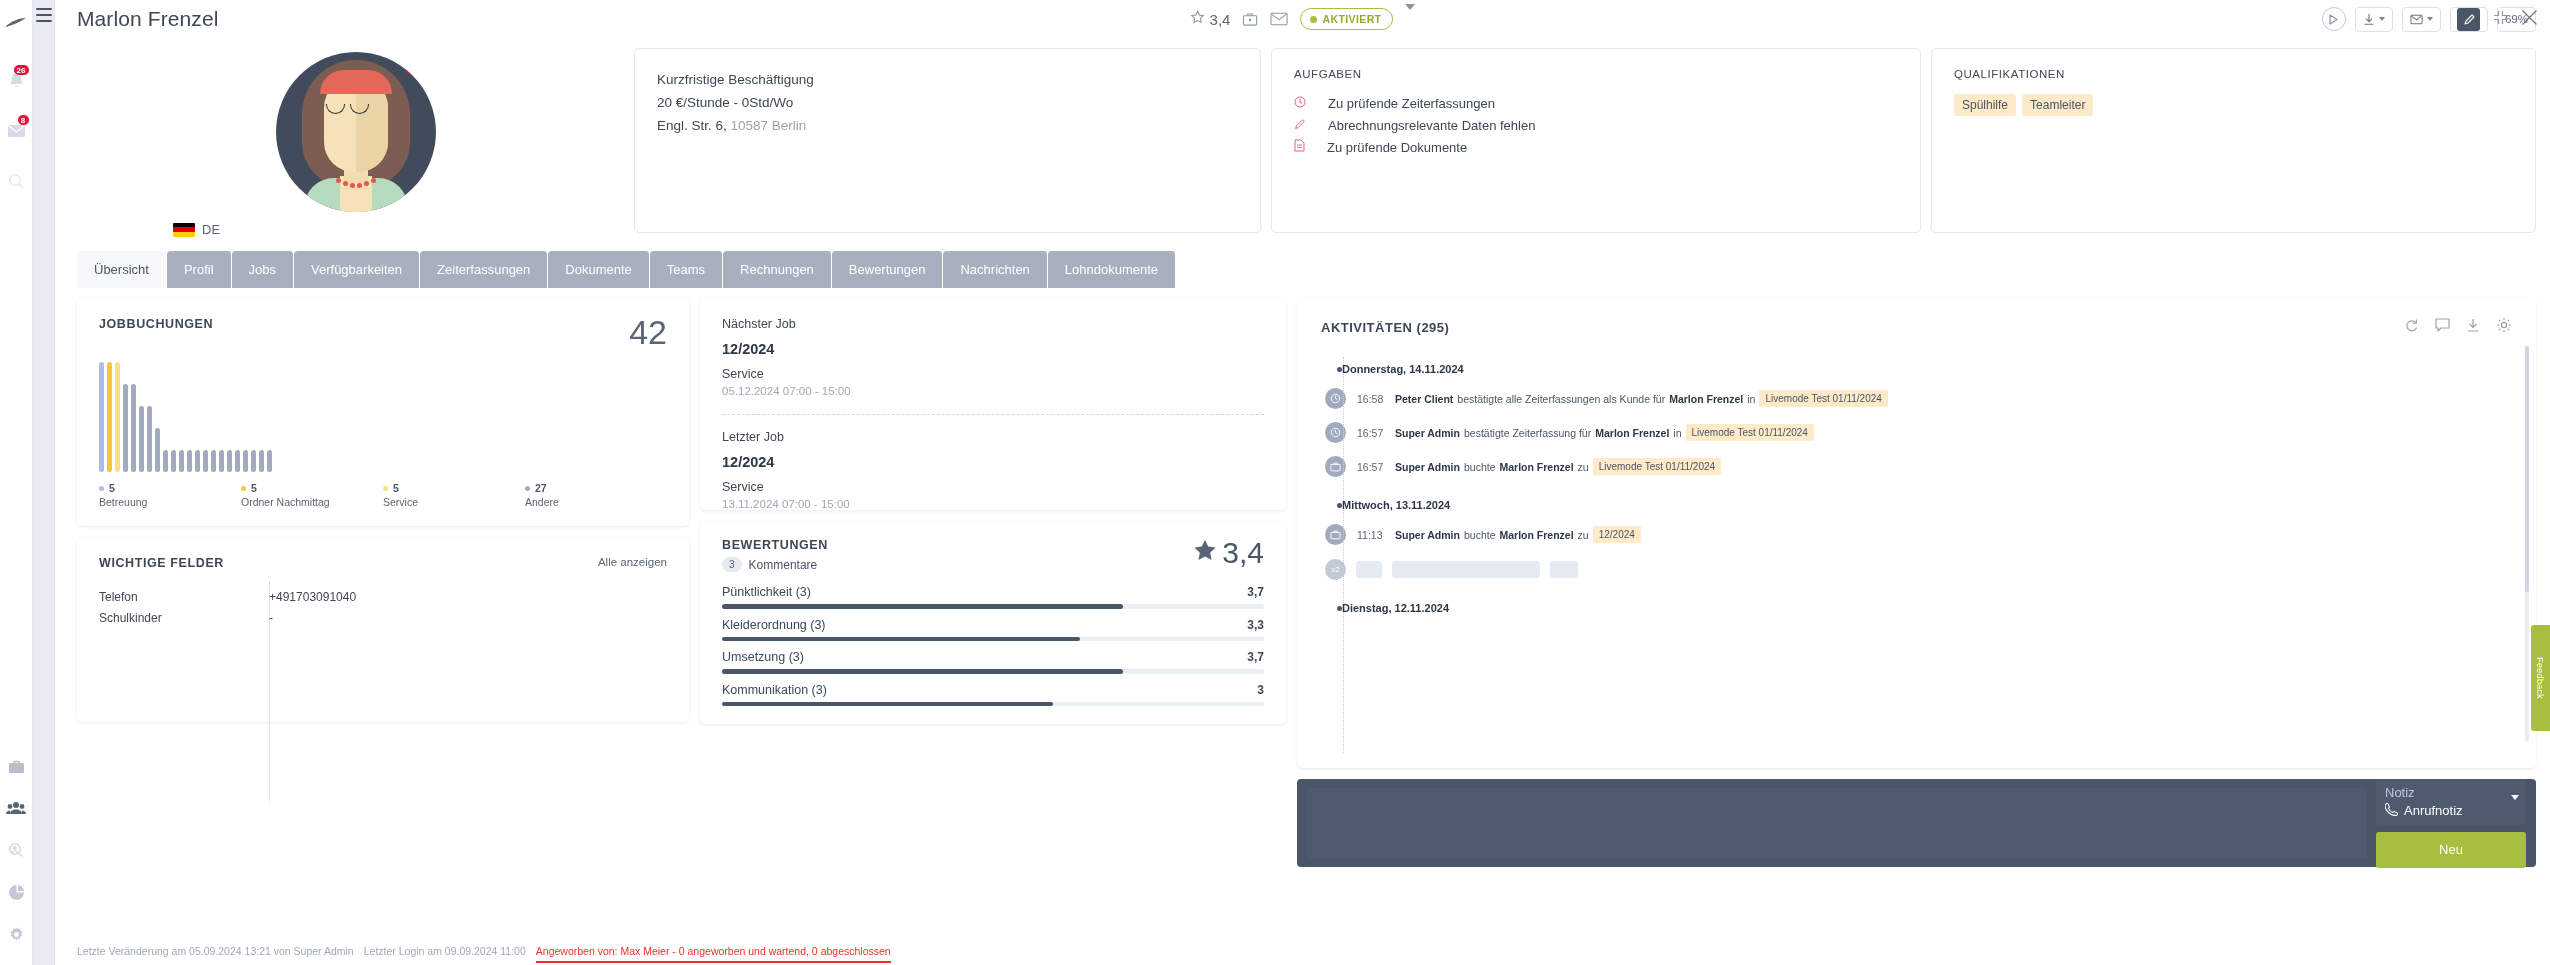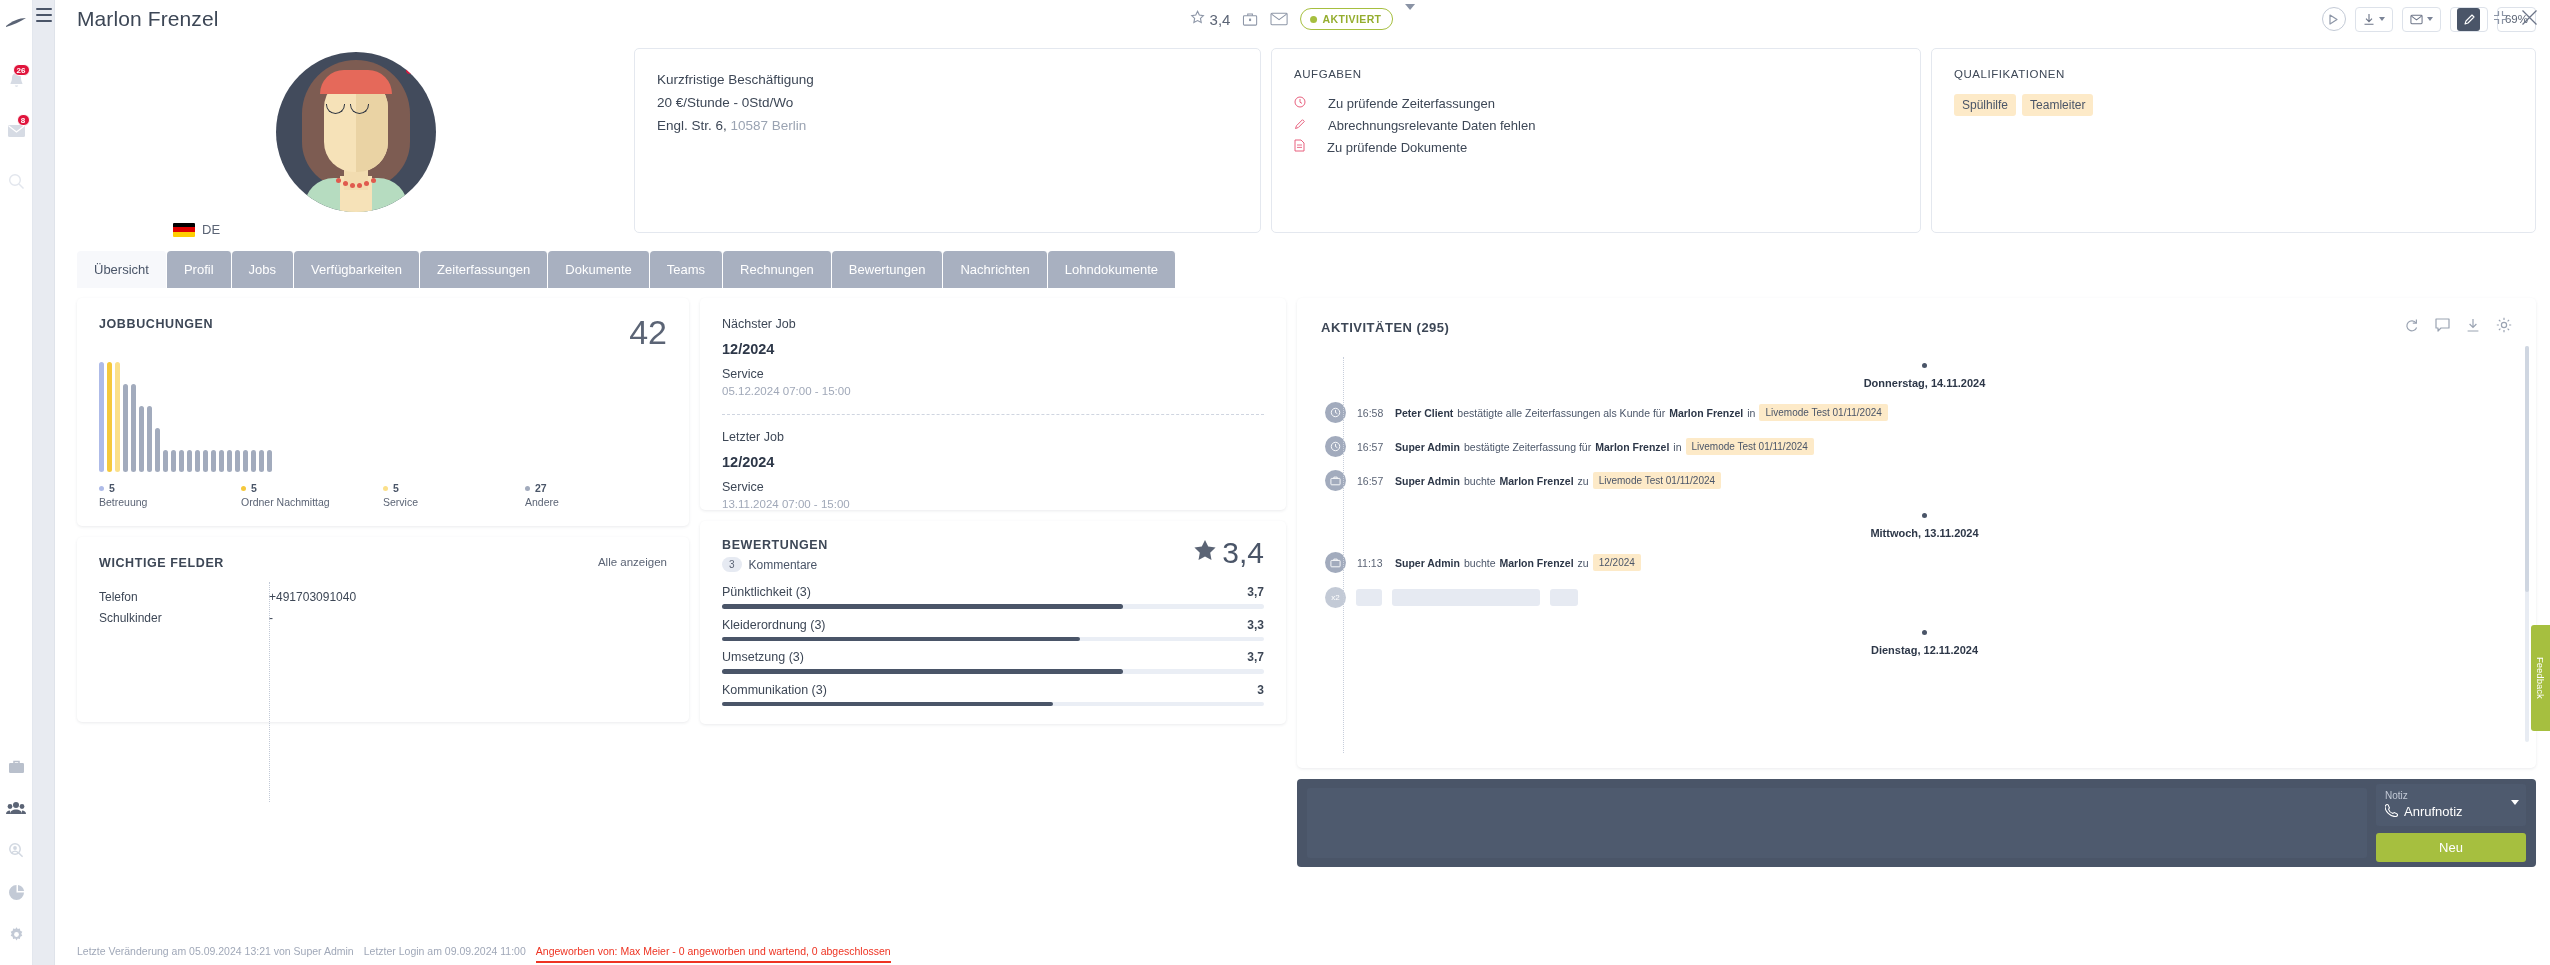"Donnerstag, 14.11.2024" .day { flex-direction: column -> none; gap: 9px -> none }
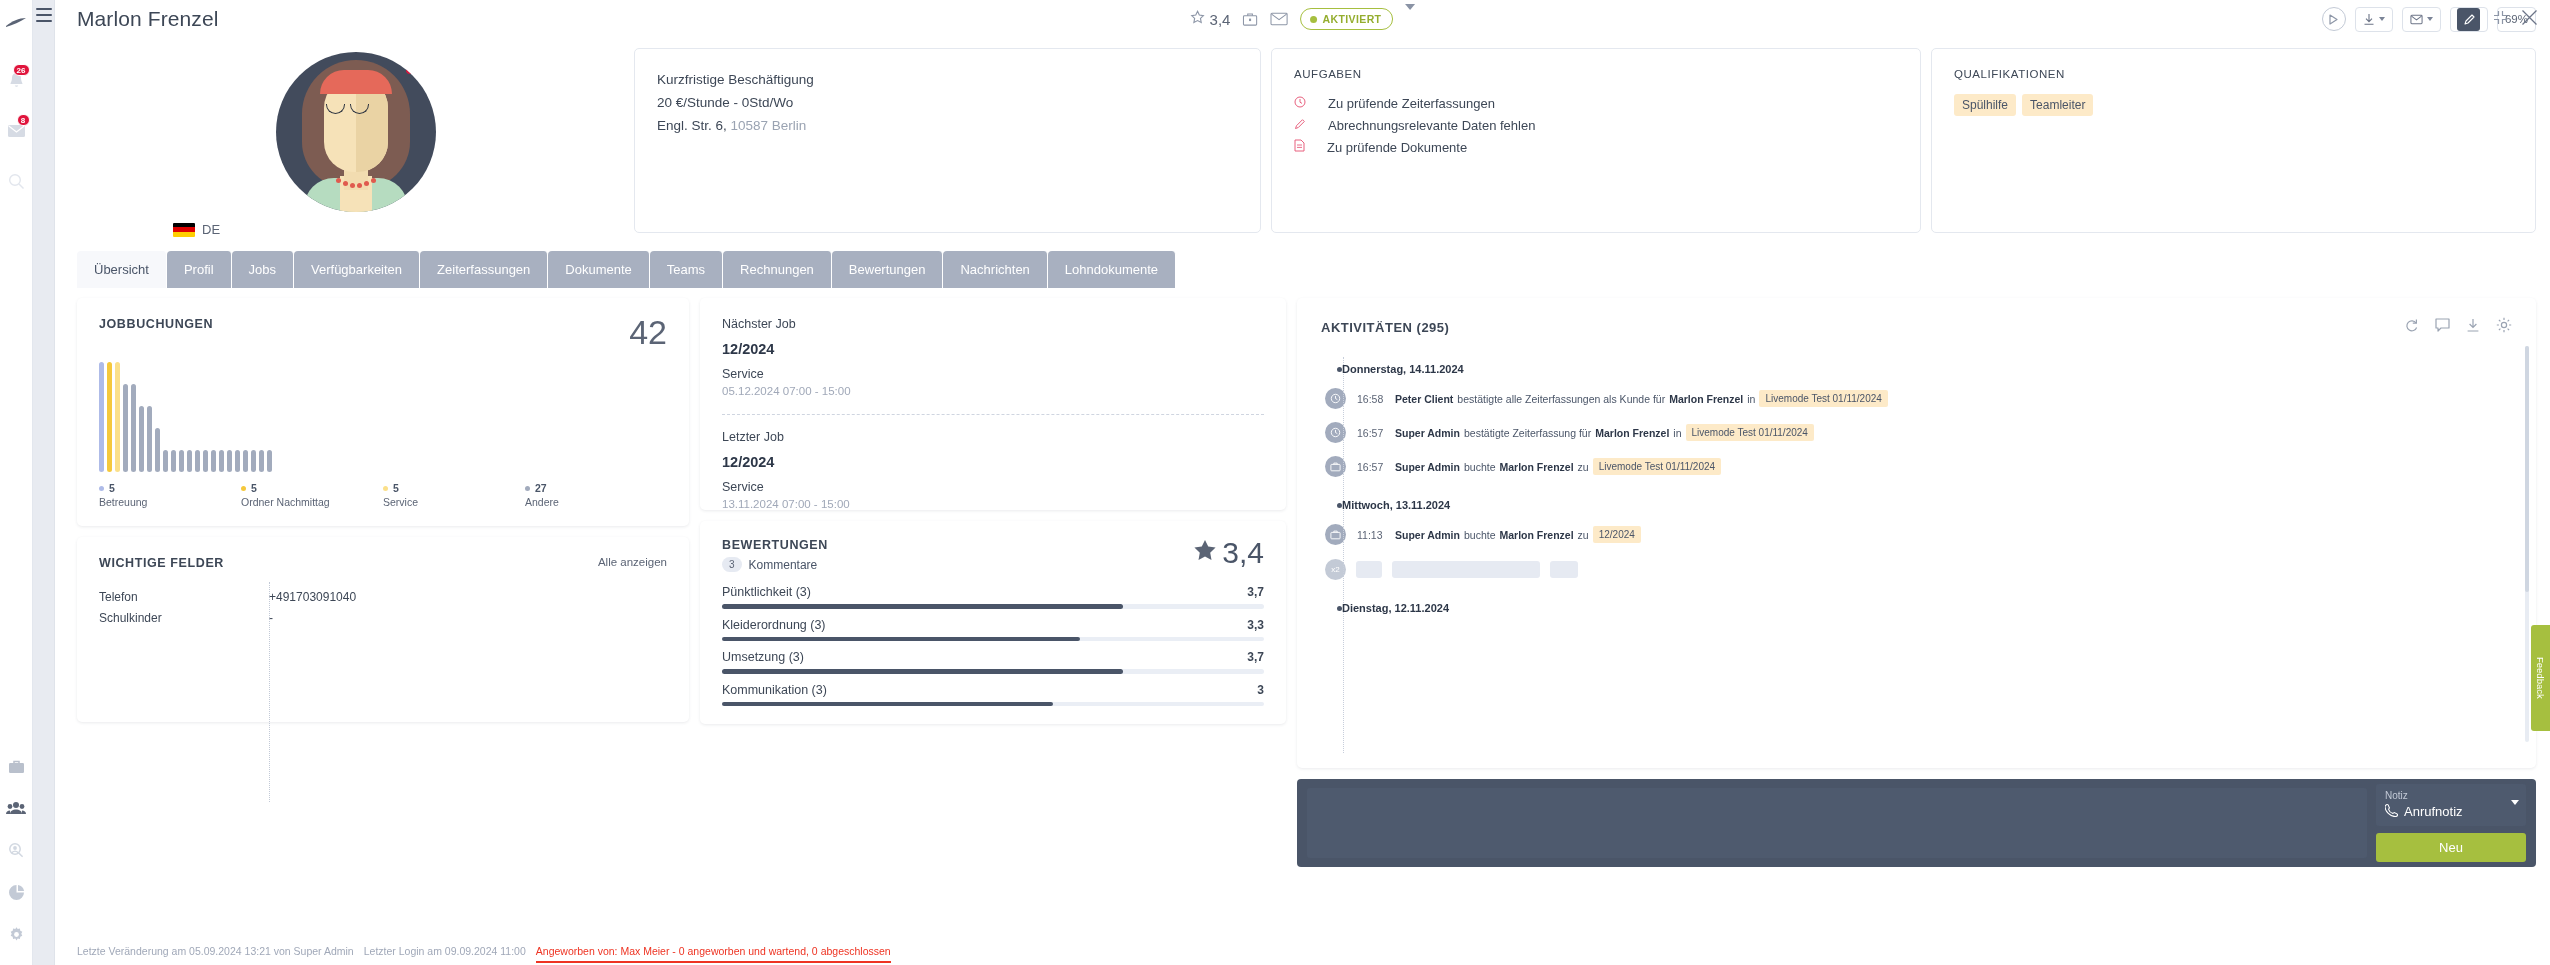"Notiz" .note-sel-lbl { font-size: 10px -> 13px }
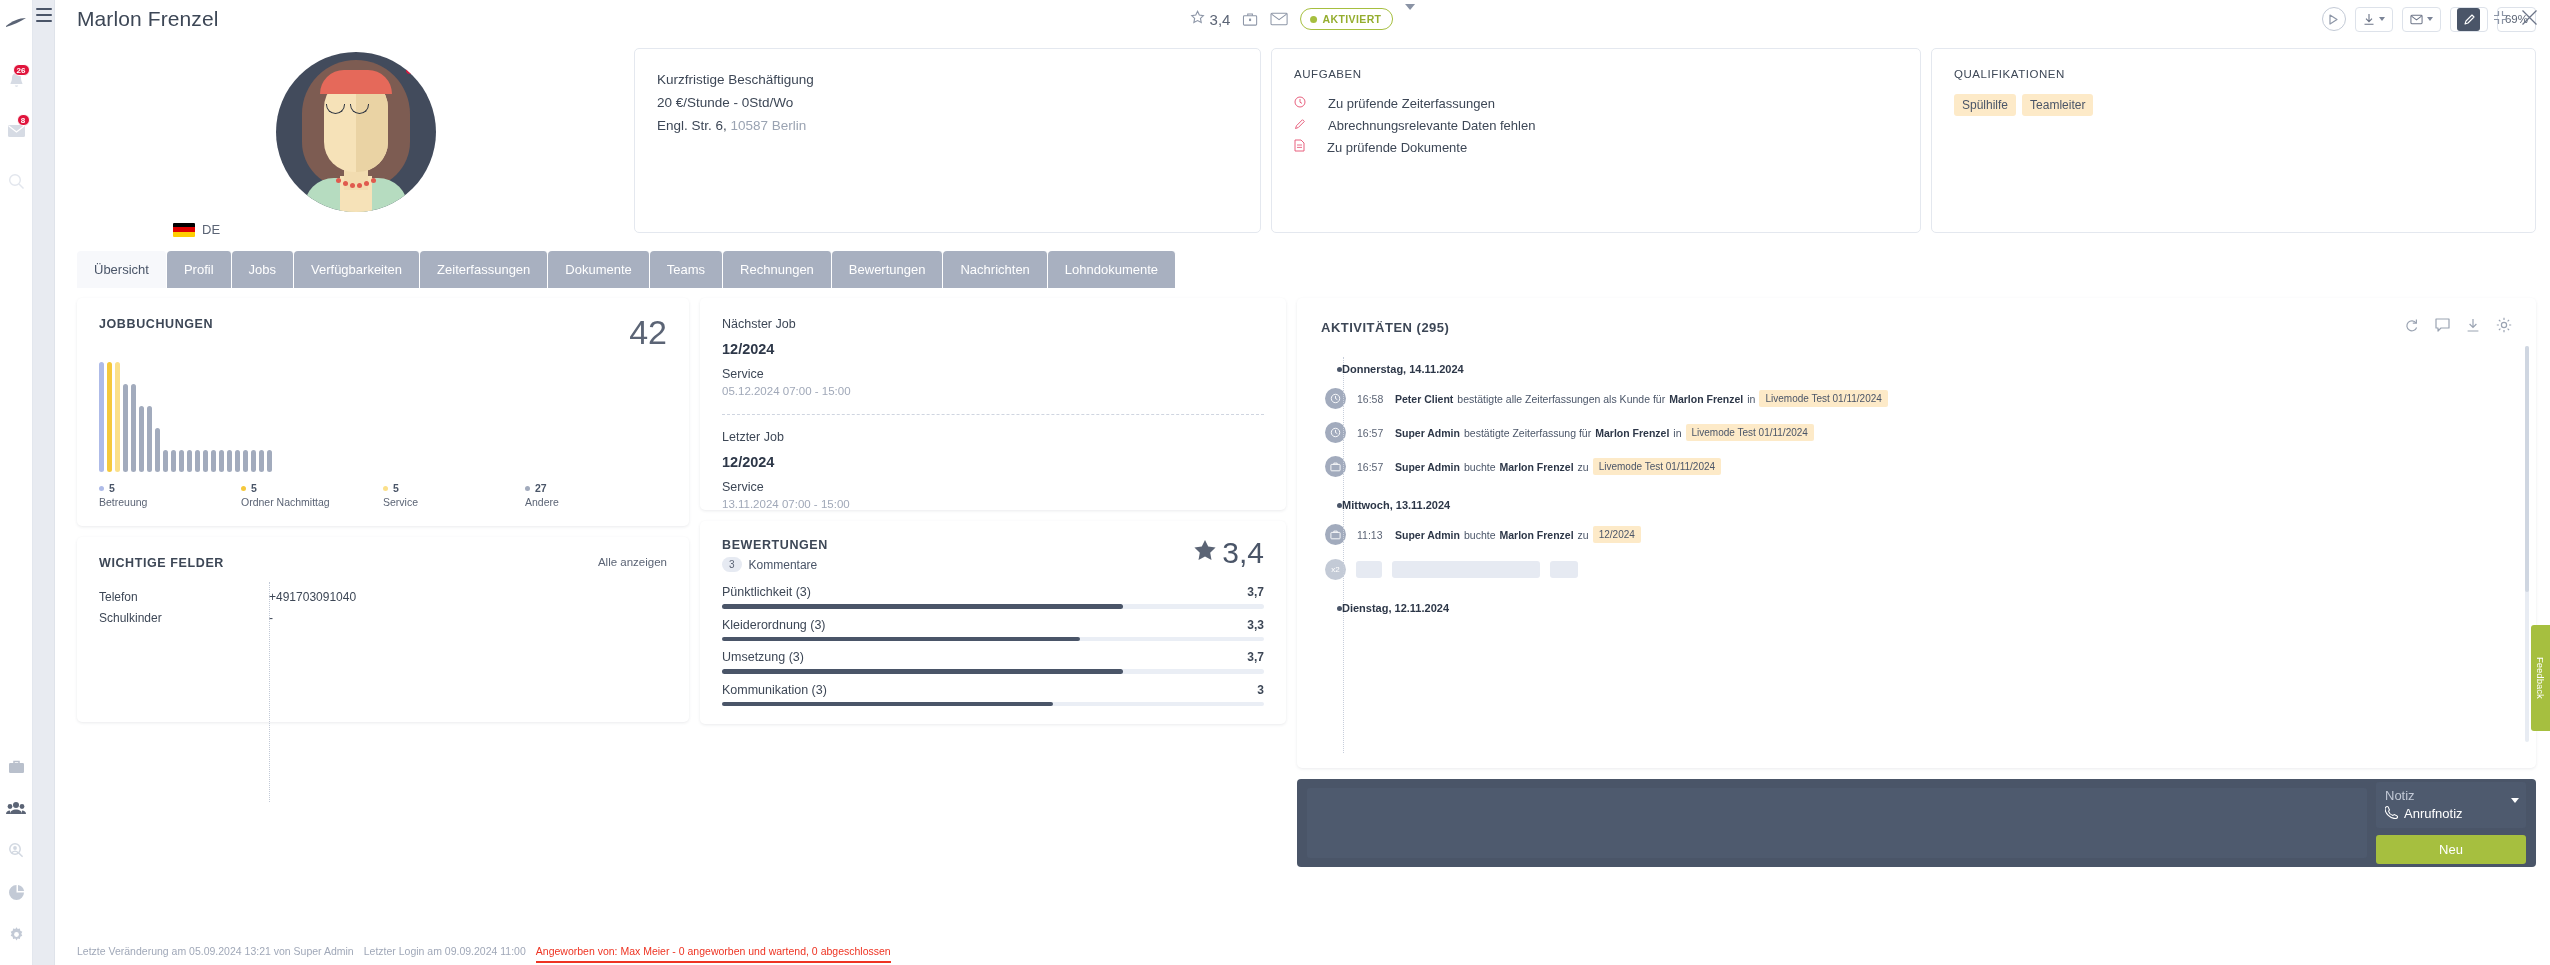"Neu" .btn-neu { height: 29px -> 36px }
